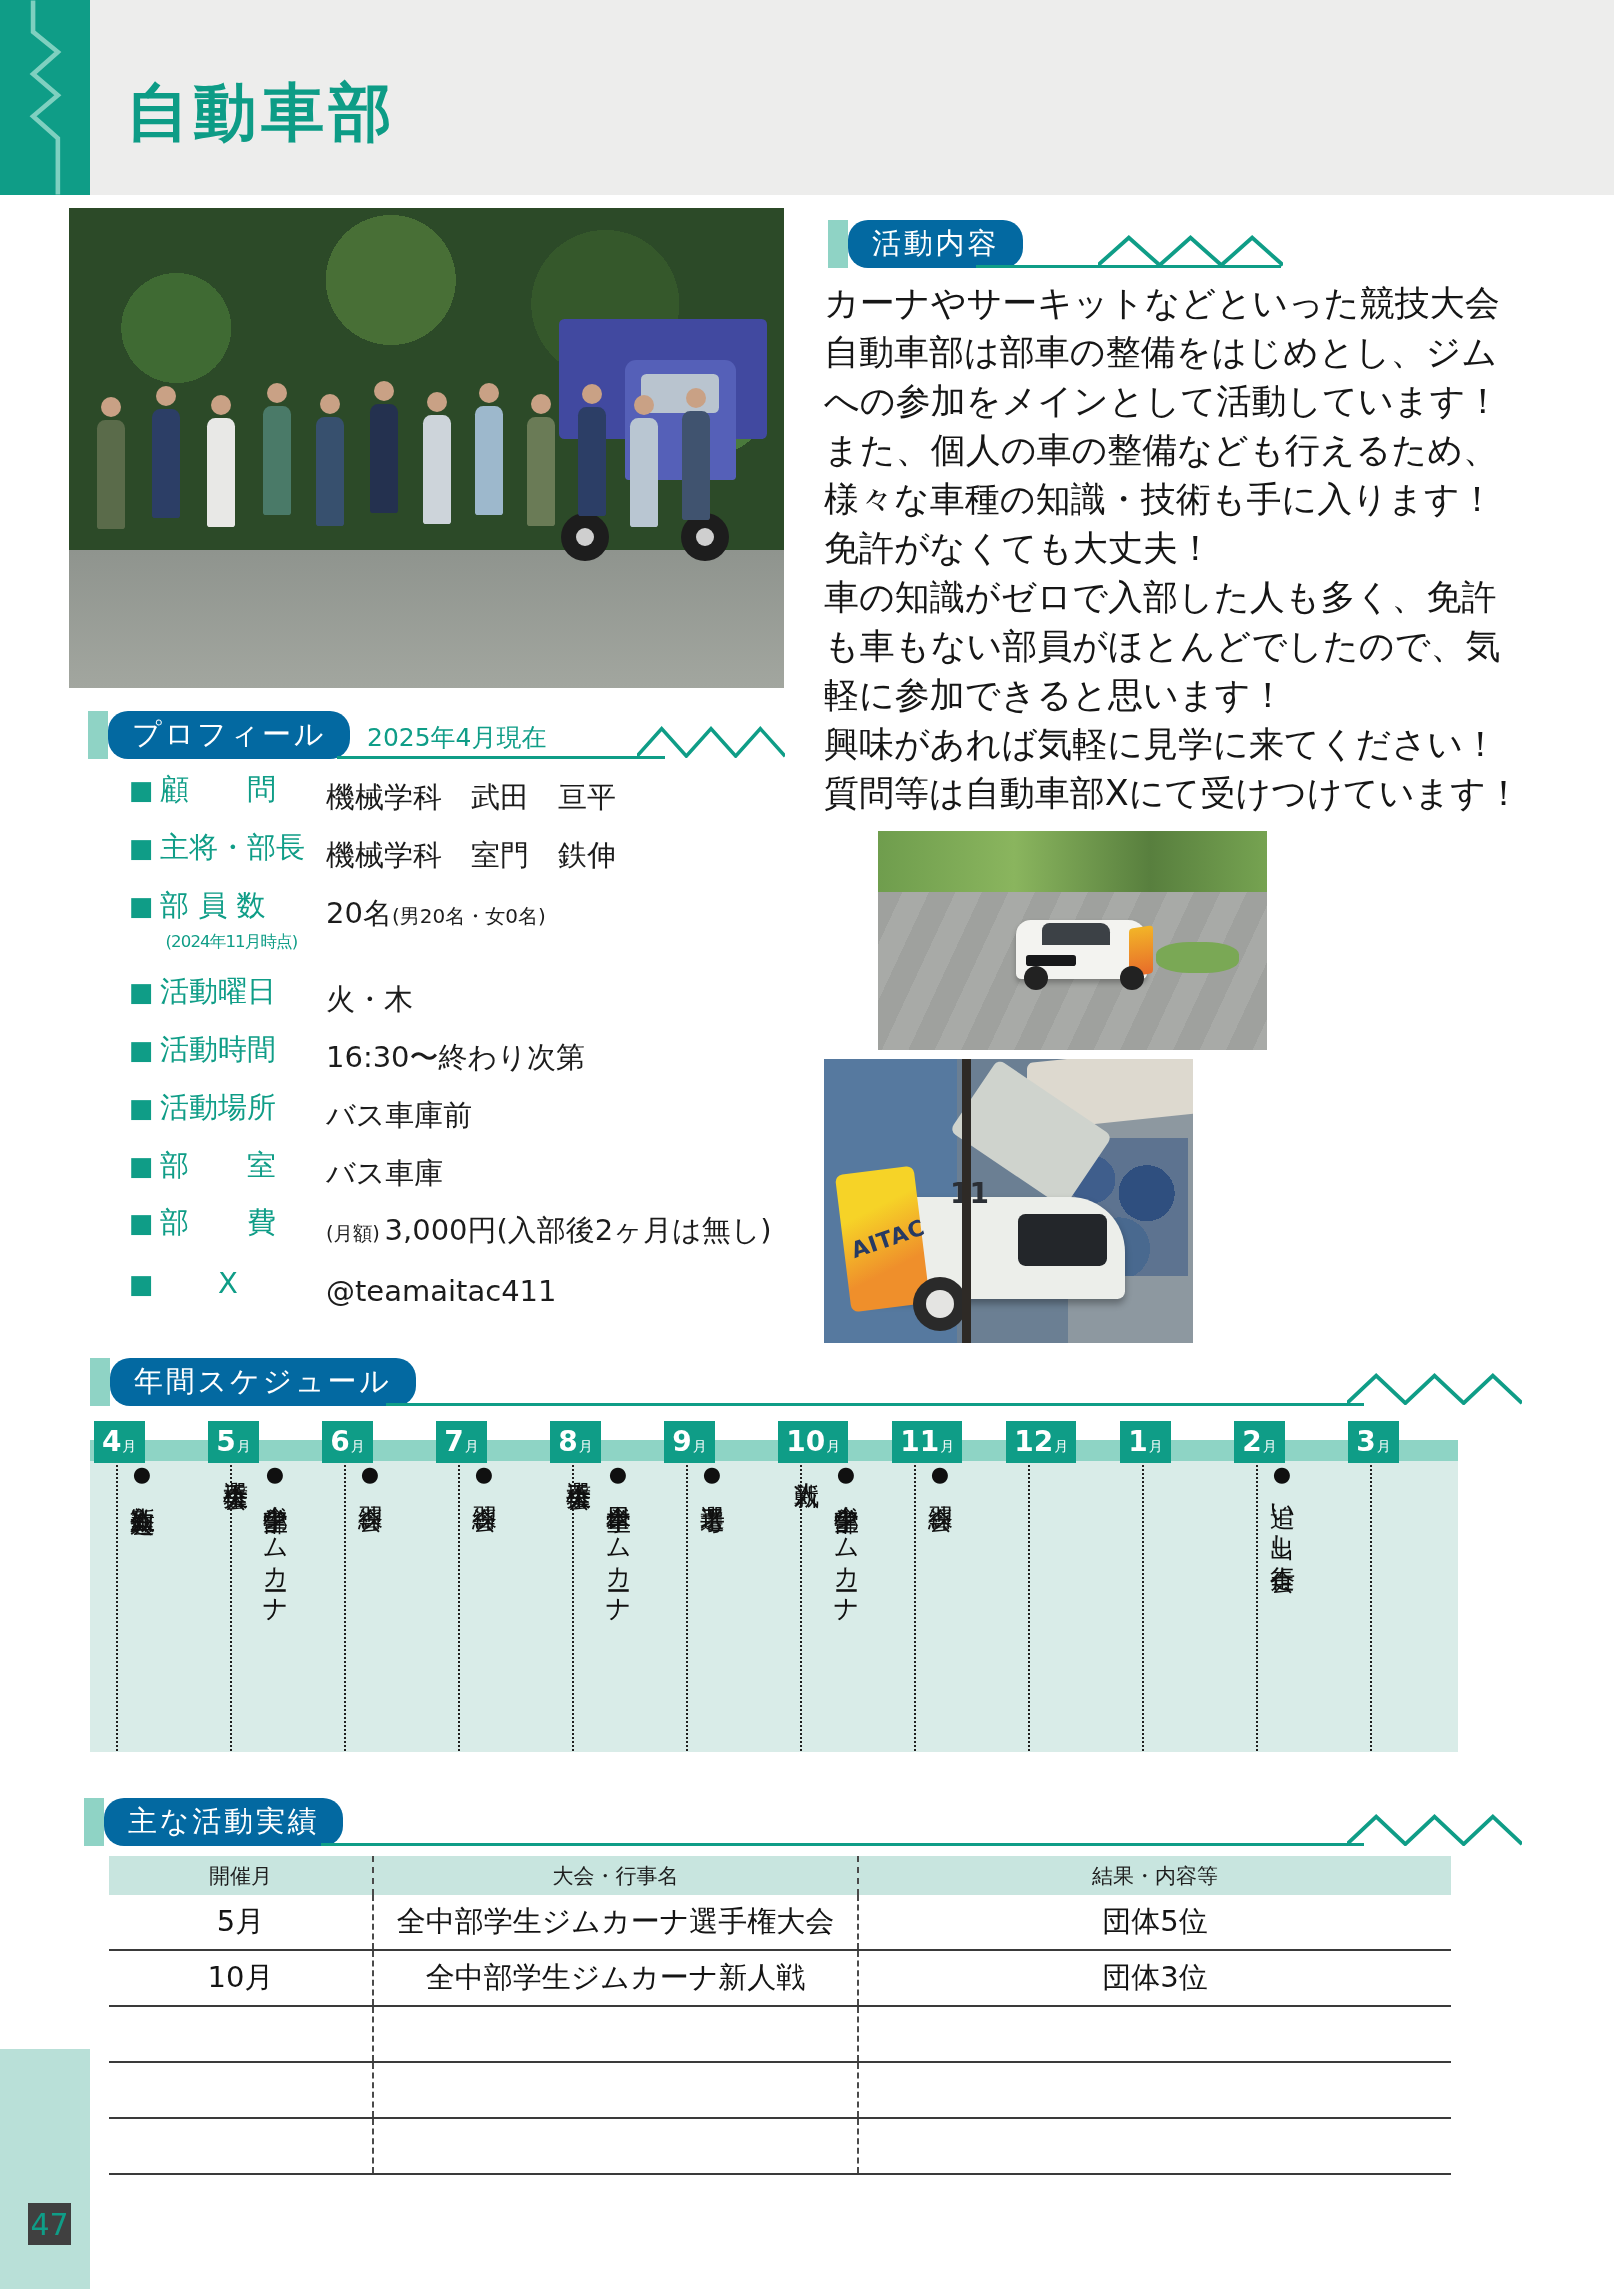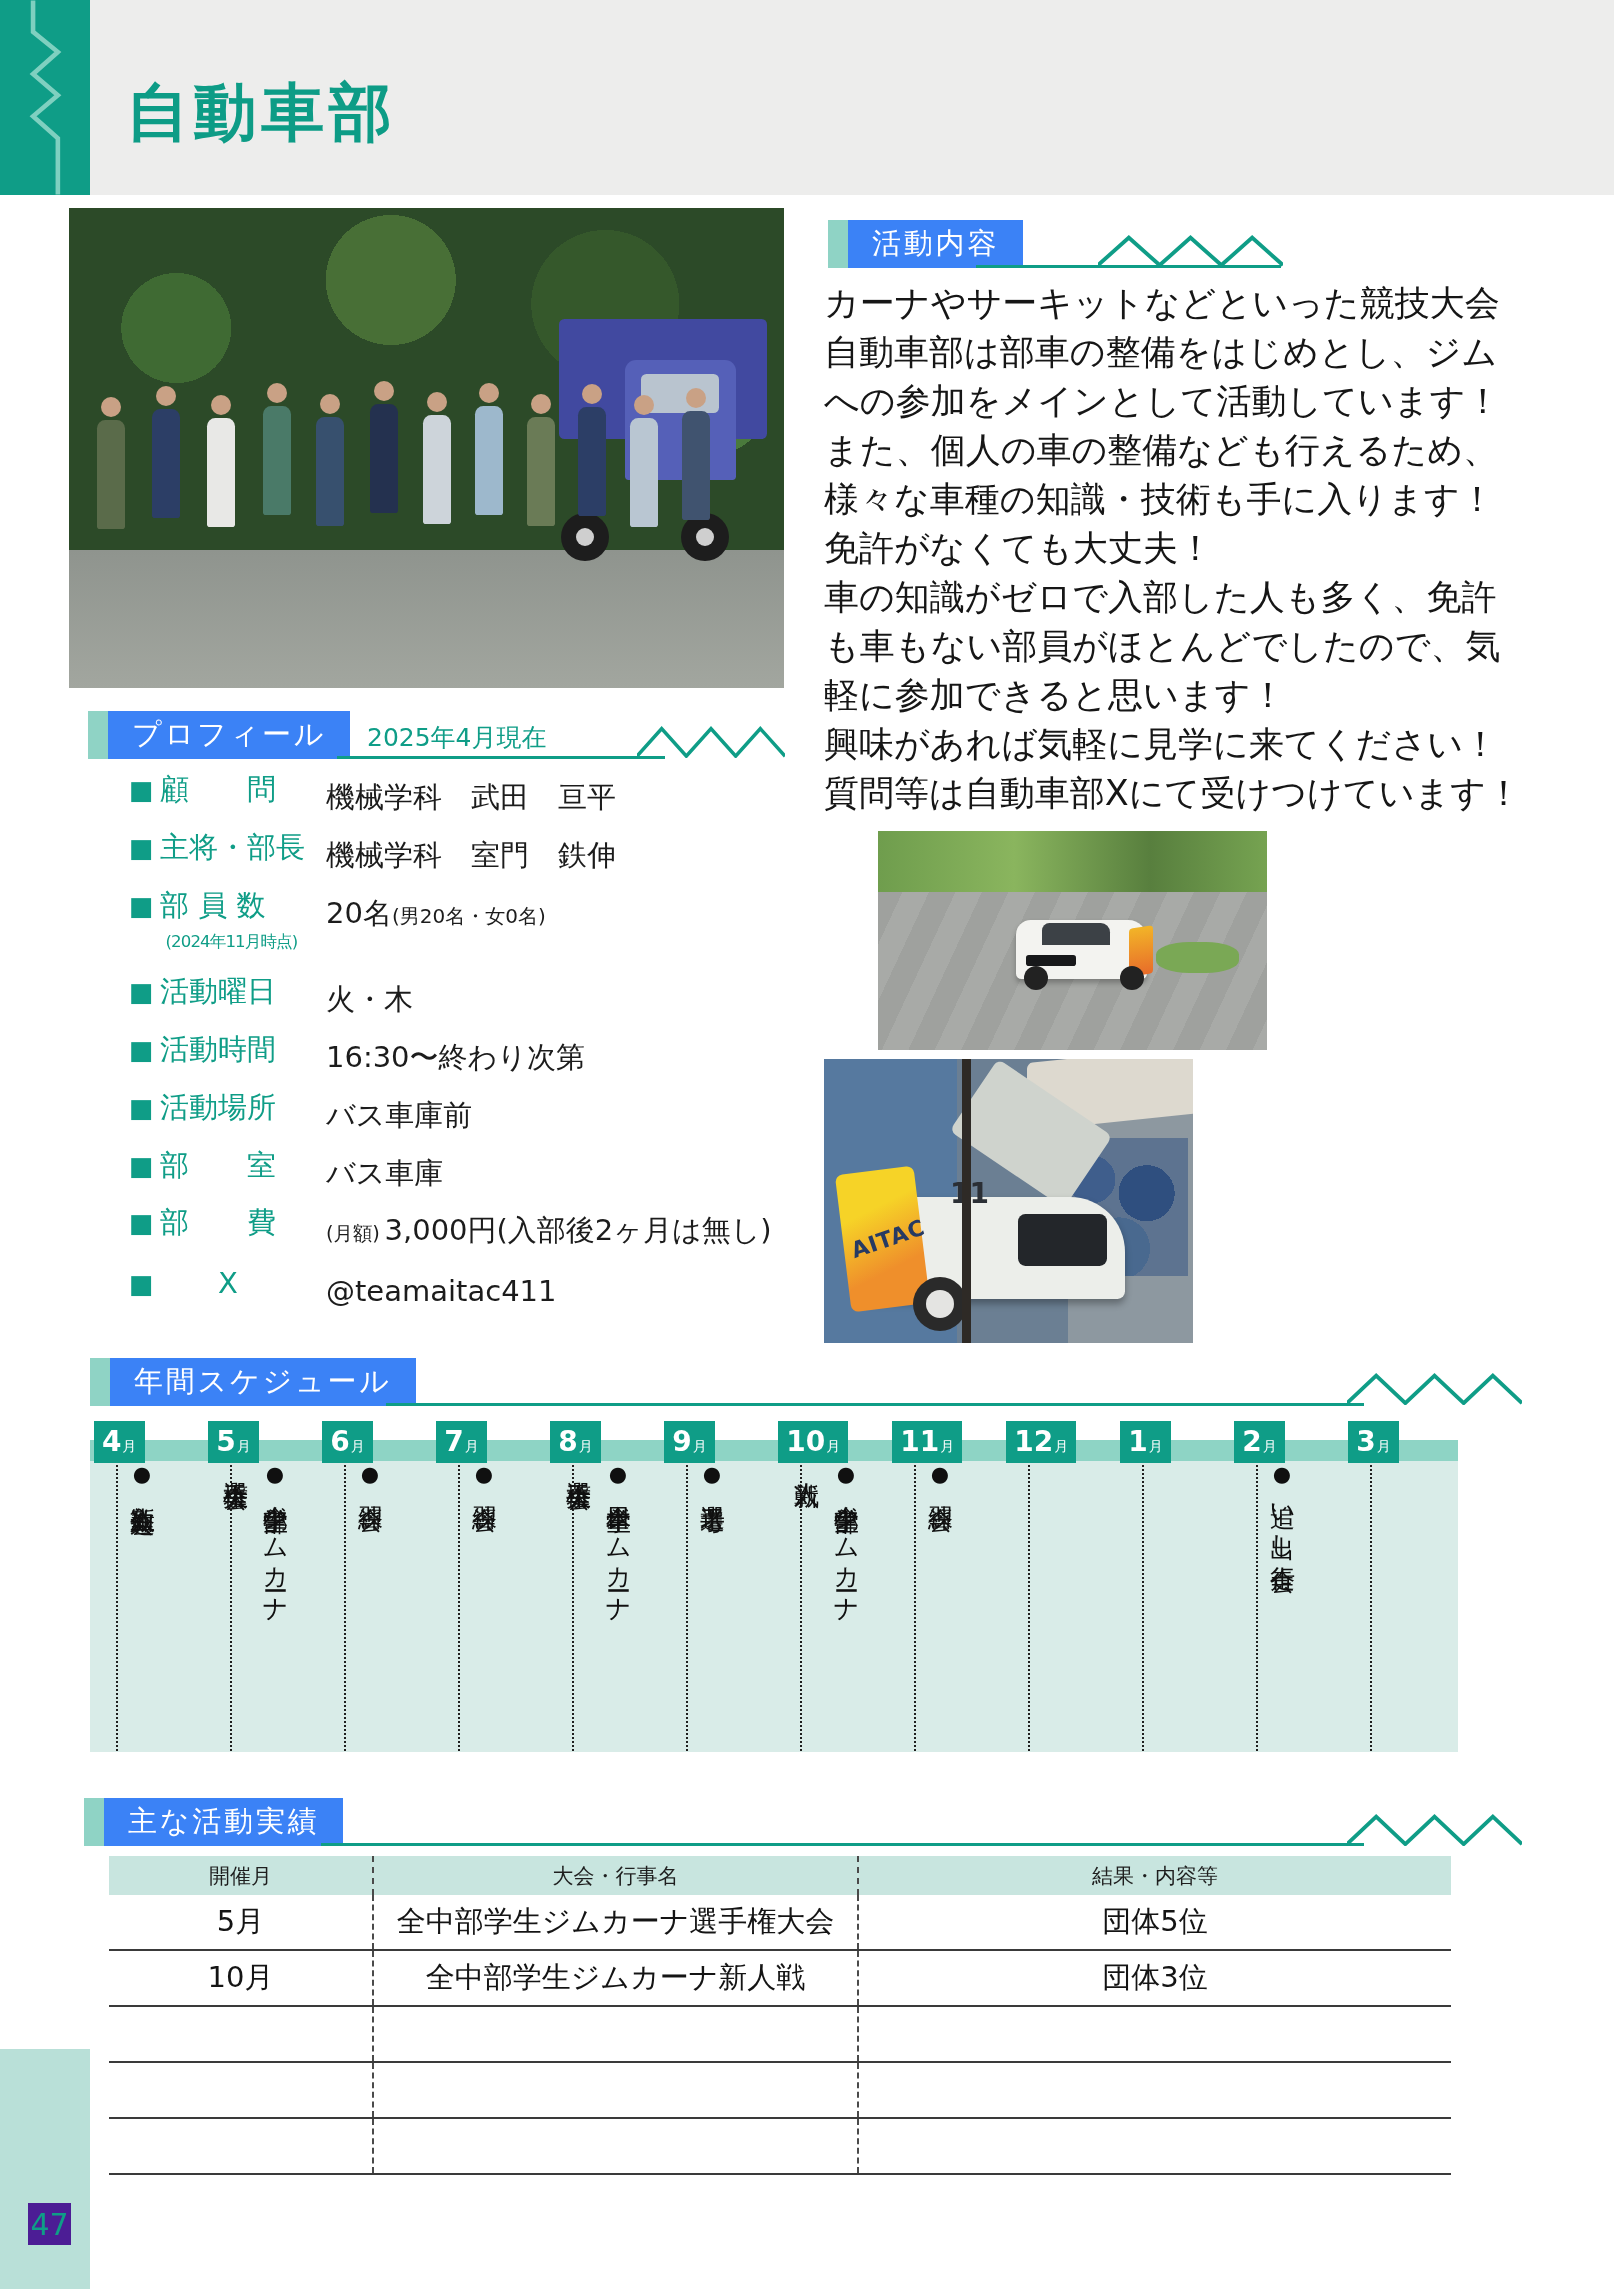"活動内容" .sec-h .box { background: #3b82f6 -> #0369a1; border-radius: none -> 20px }
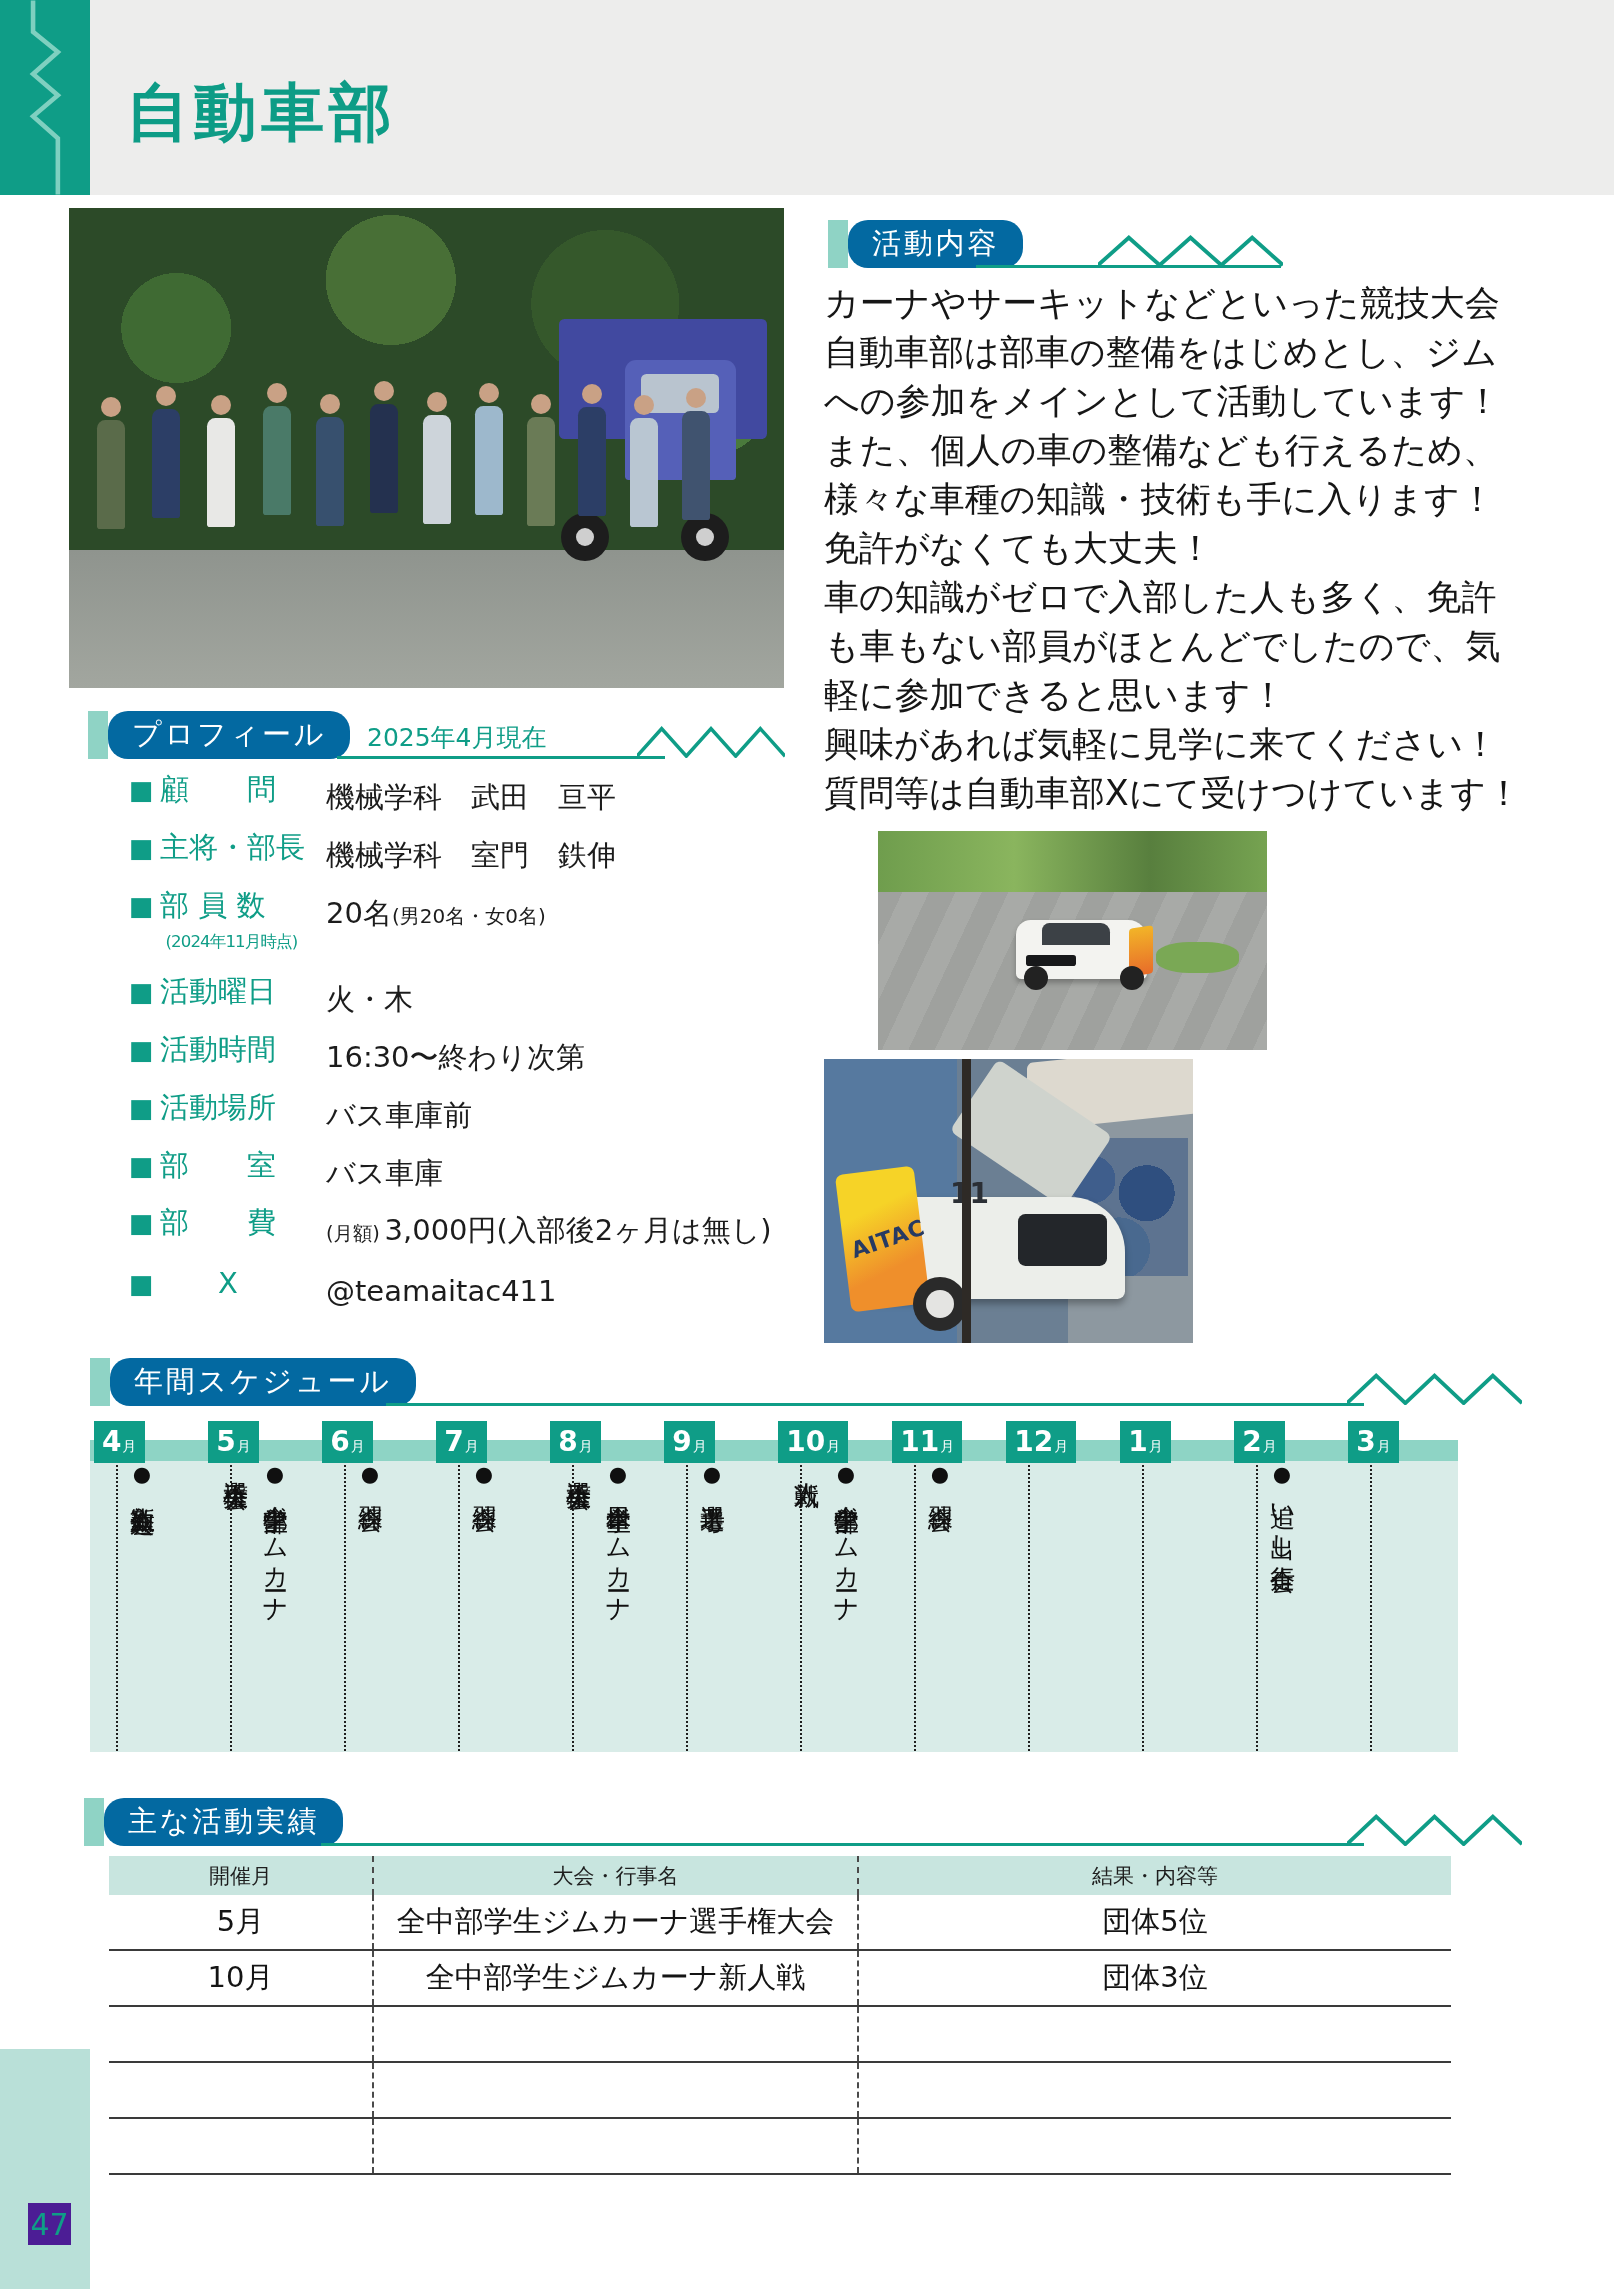"47" .pagenum-box { background: #4c1d95 -> #404040 }
